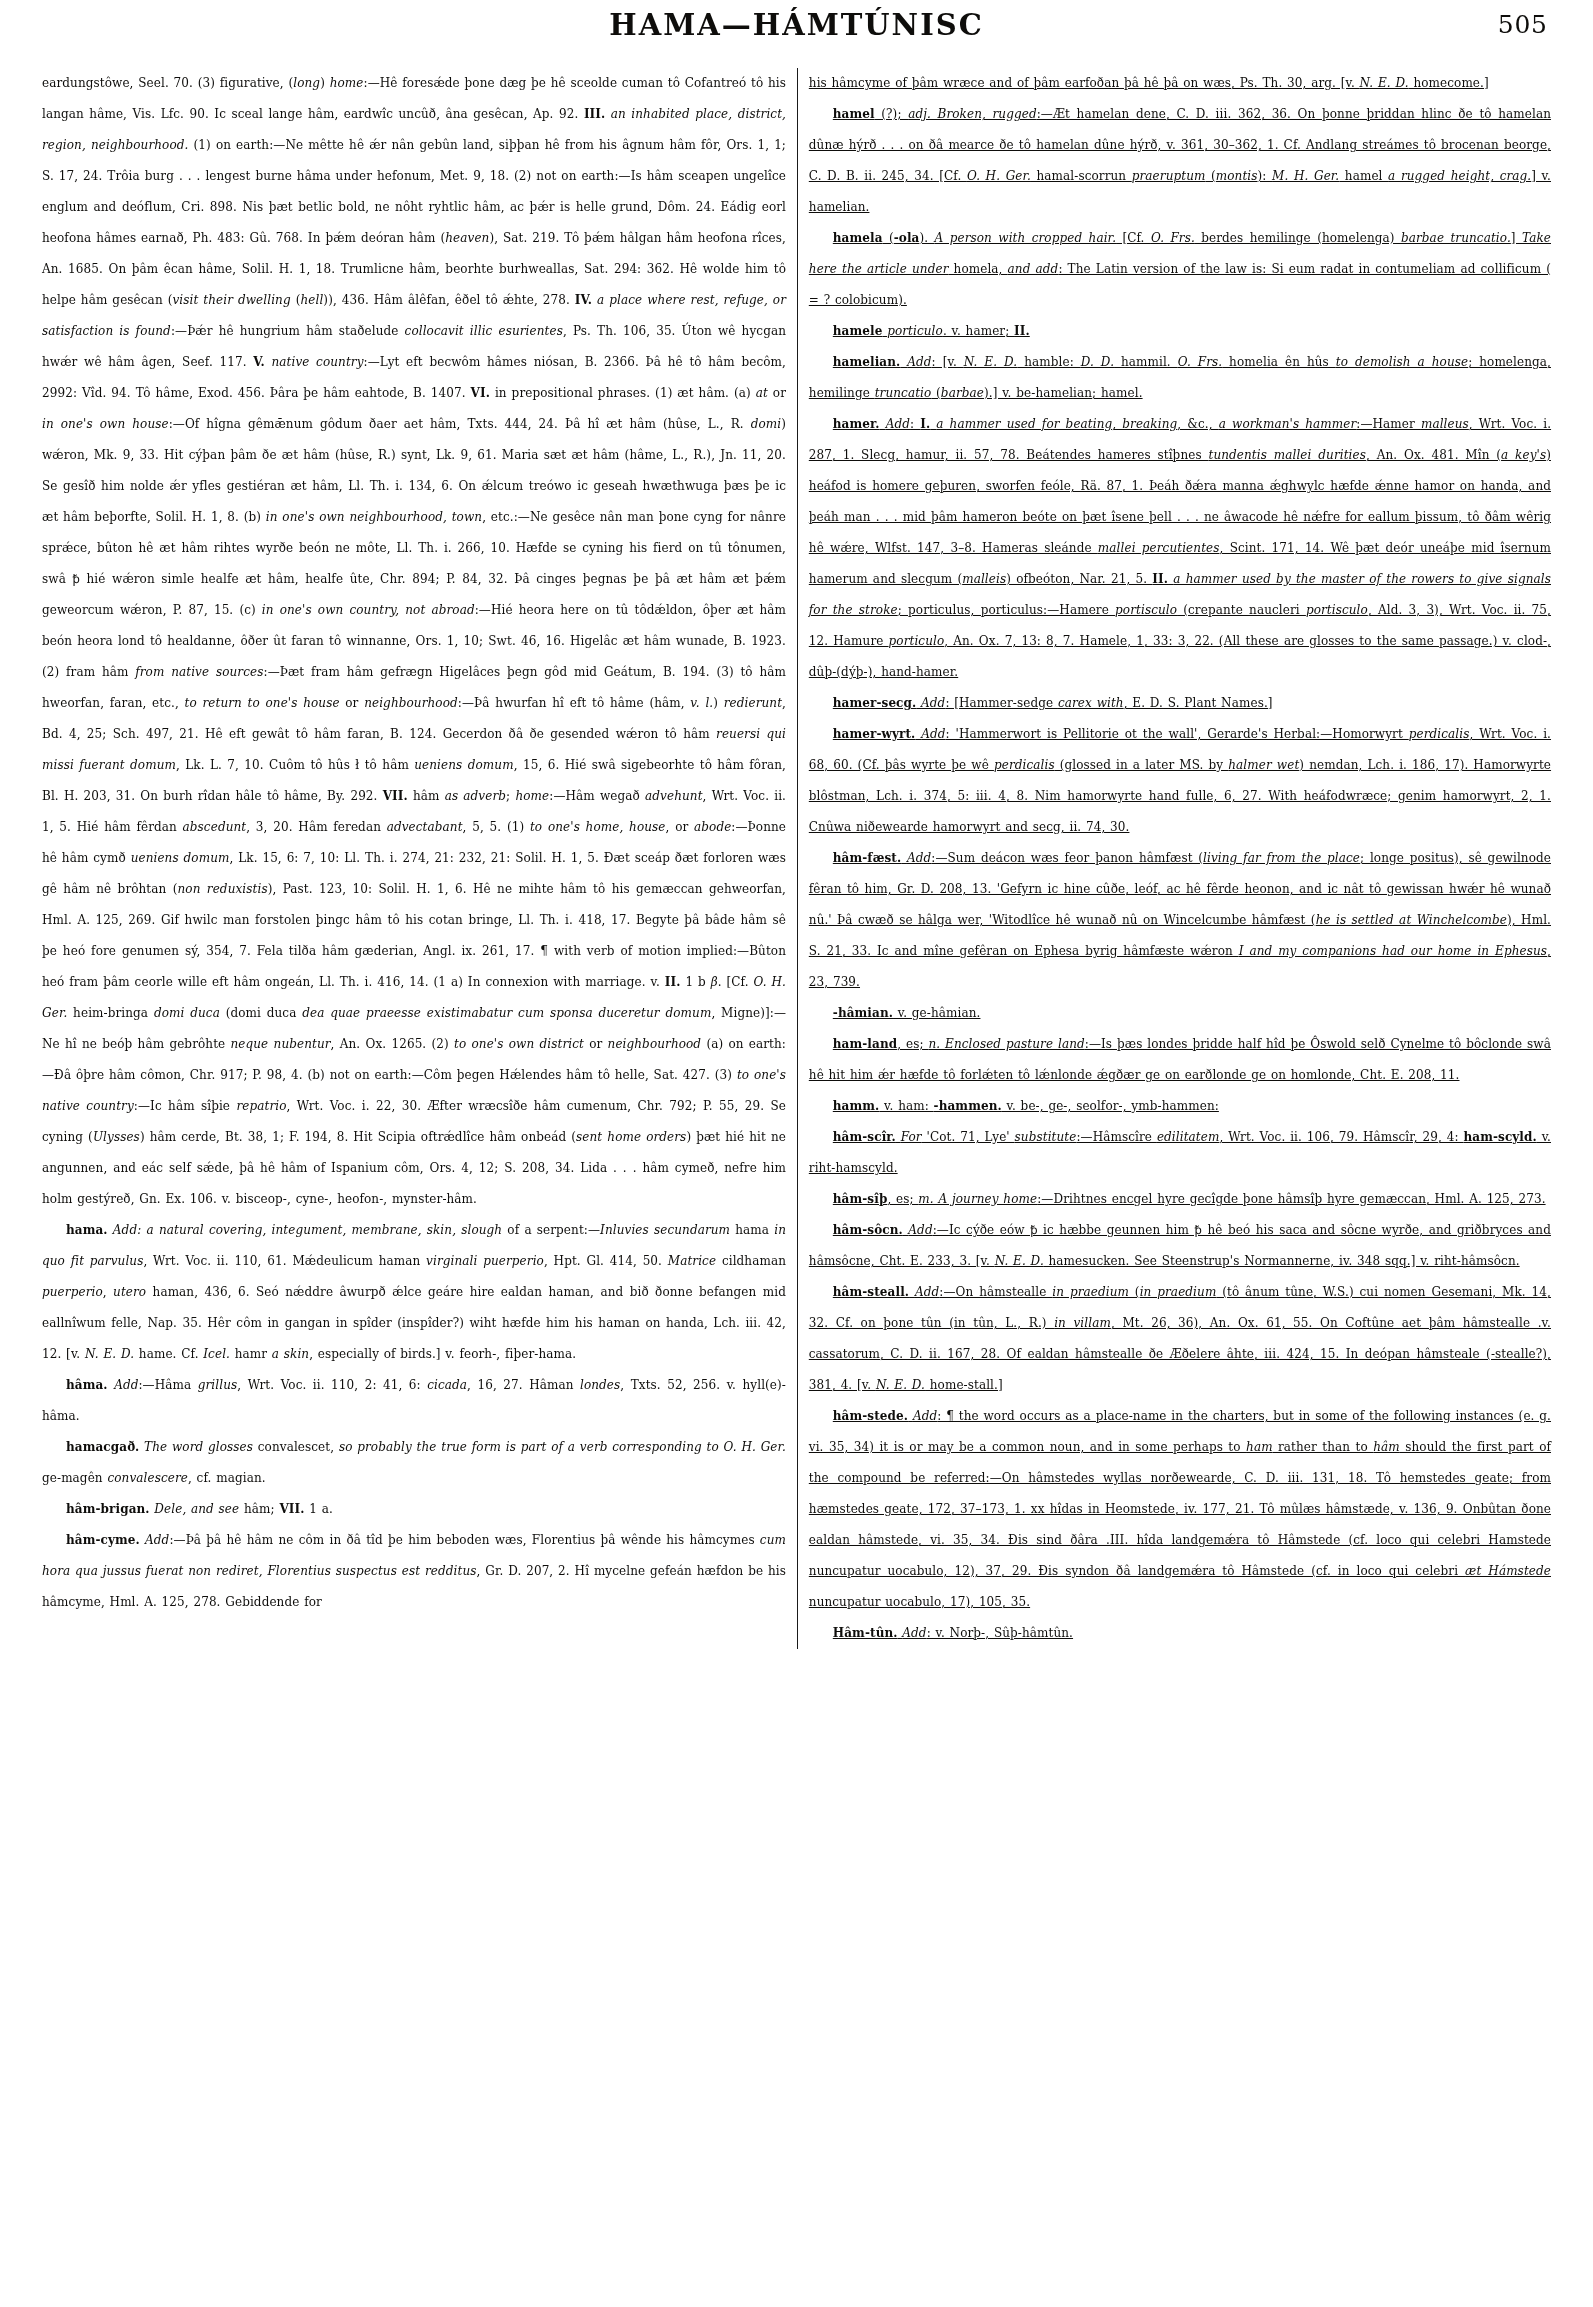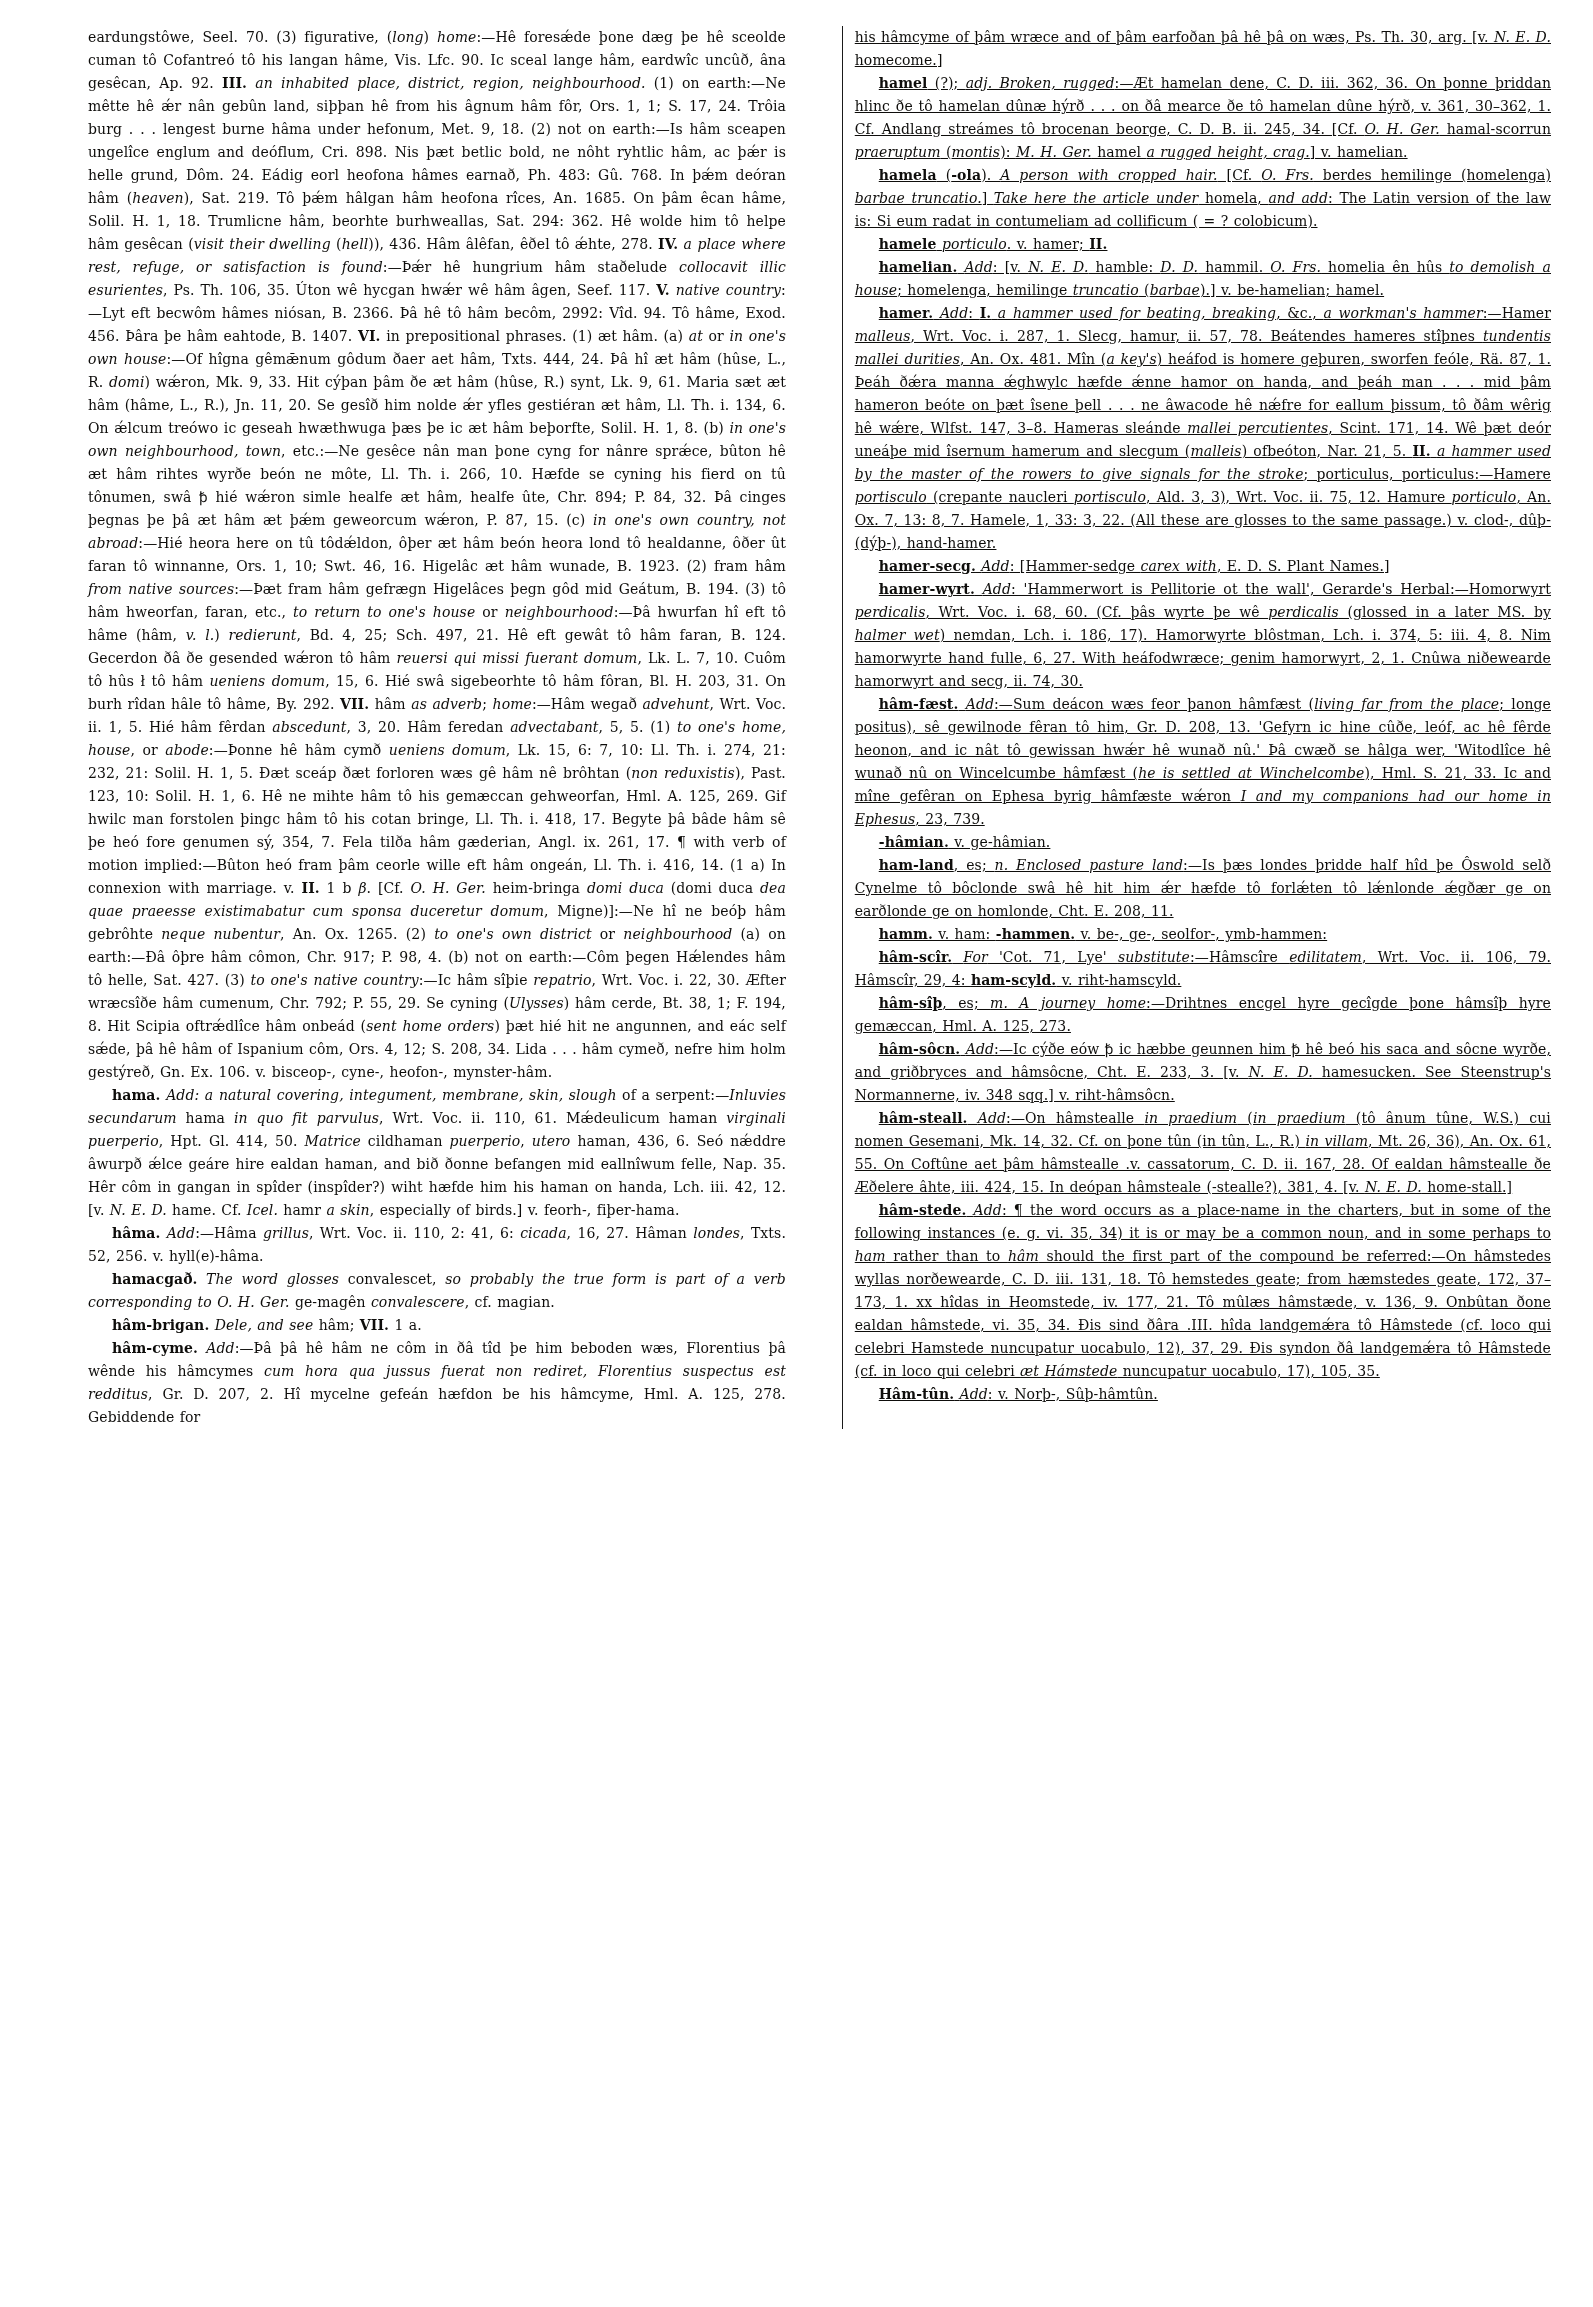"HAMA—HÁMTÚNISC" div.page-header { html: none -> <div> <div>HAMA—HÁMTÚNISC</div> <div>505</div> </div> }
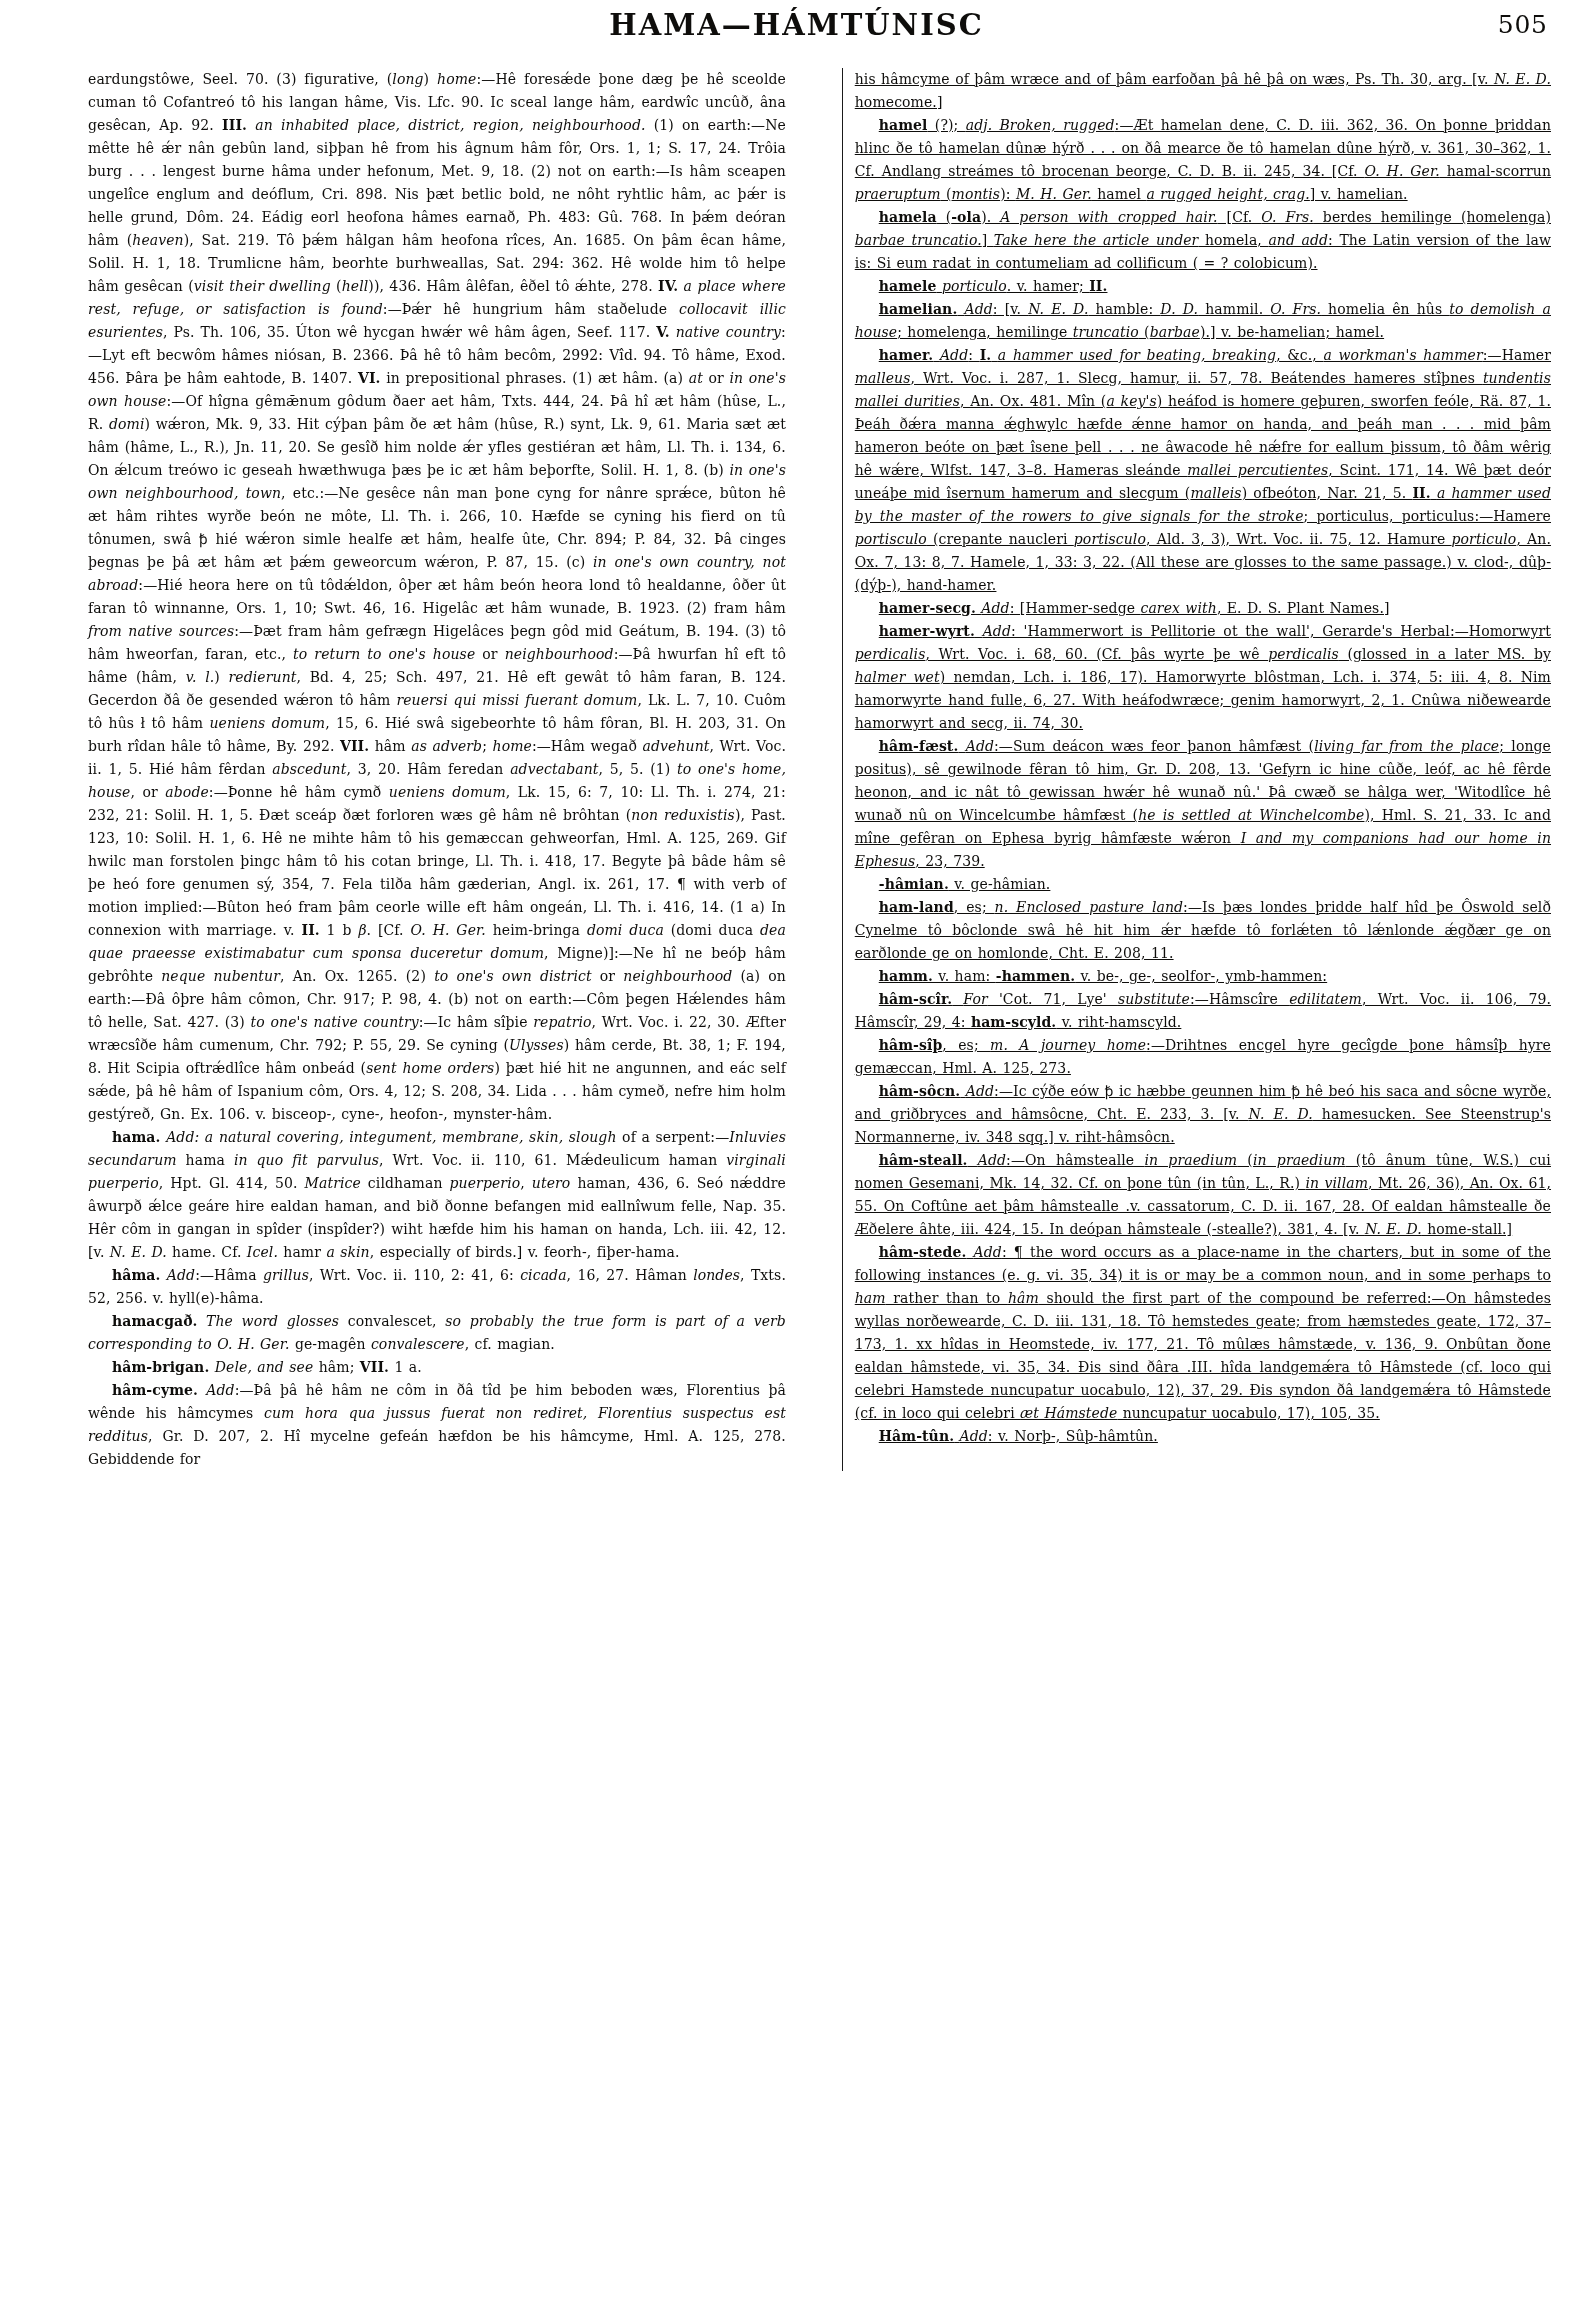"eardungstôwe, Seel. 70. (3) figurative," .col { font-size: 14px -> 12px; line-height: 23px -> 31px; margin-left: 46px -> none }
